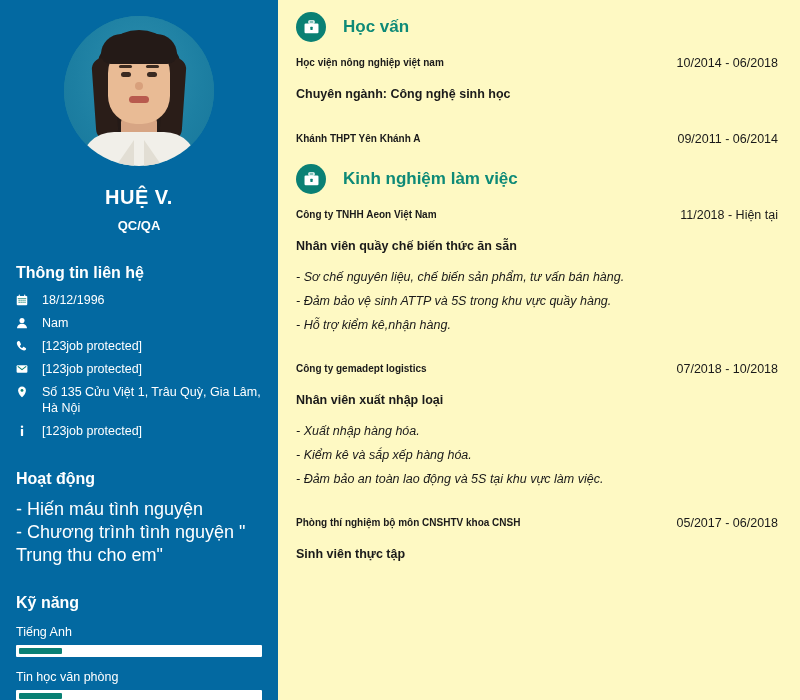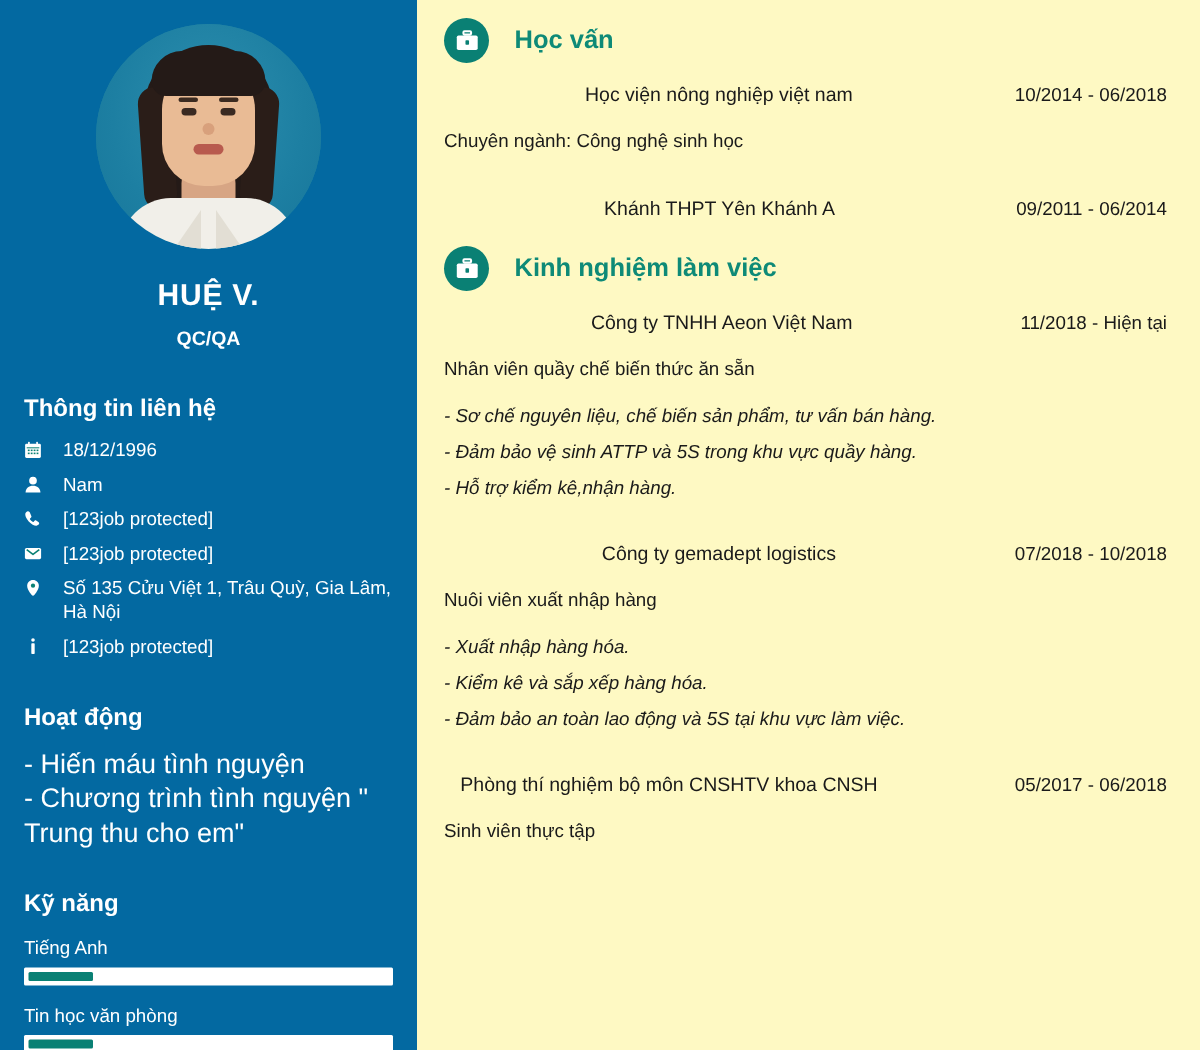"Học viện nông nghiệp việt" .entry-title { font-size: 13px -> 10px; font-weight: normal -> bold; text-align: center -> none }
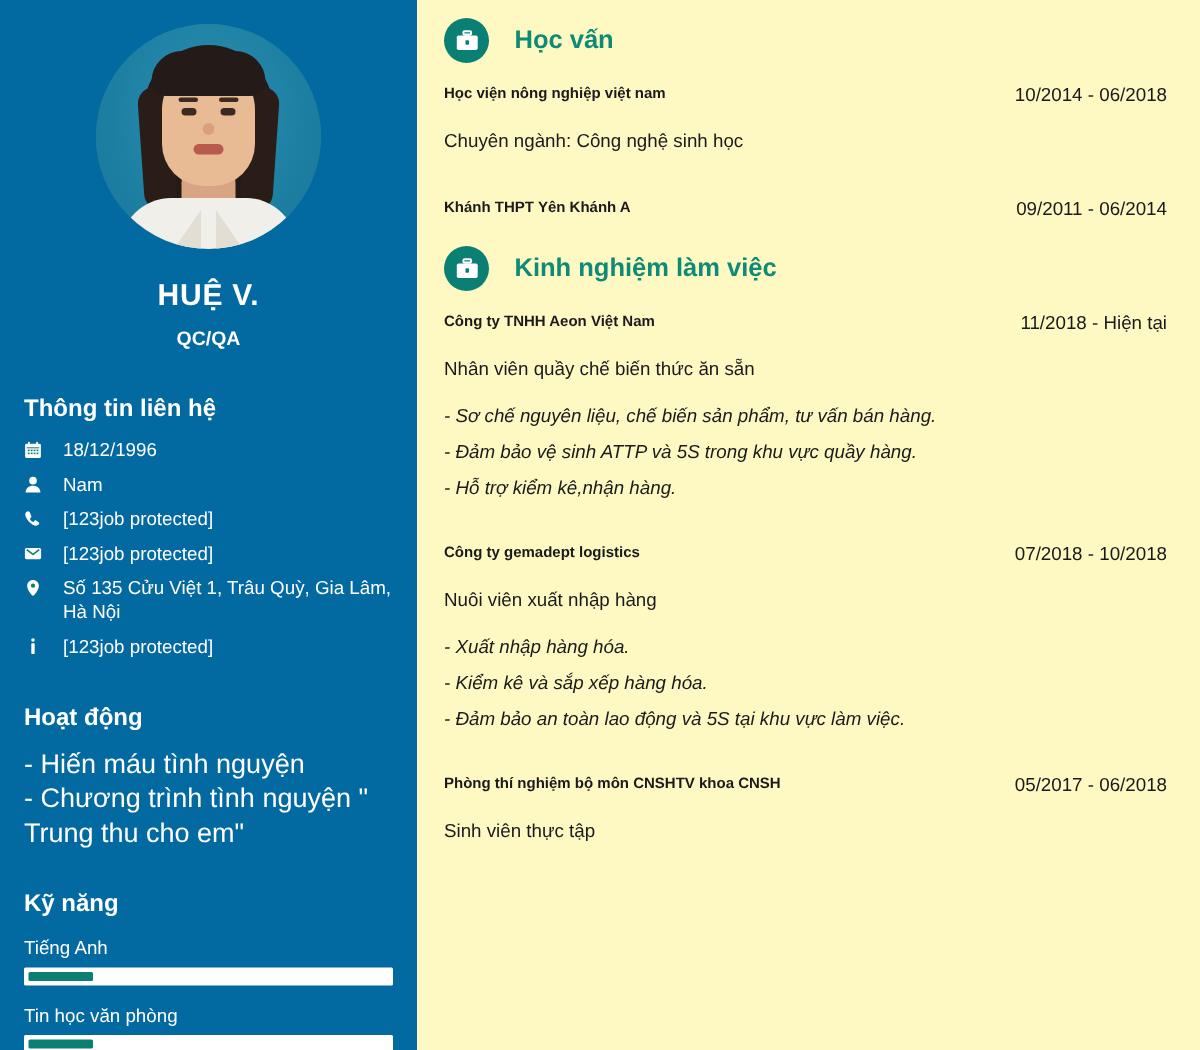"Chuyên ngành: Công nghệ sinh" .entry-sub { font-weight: none -> bold }
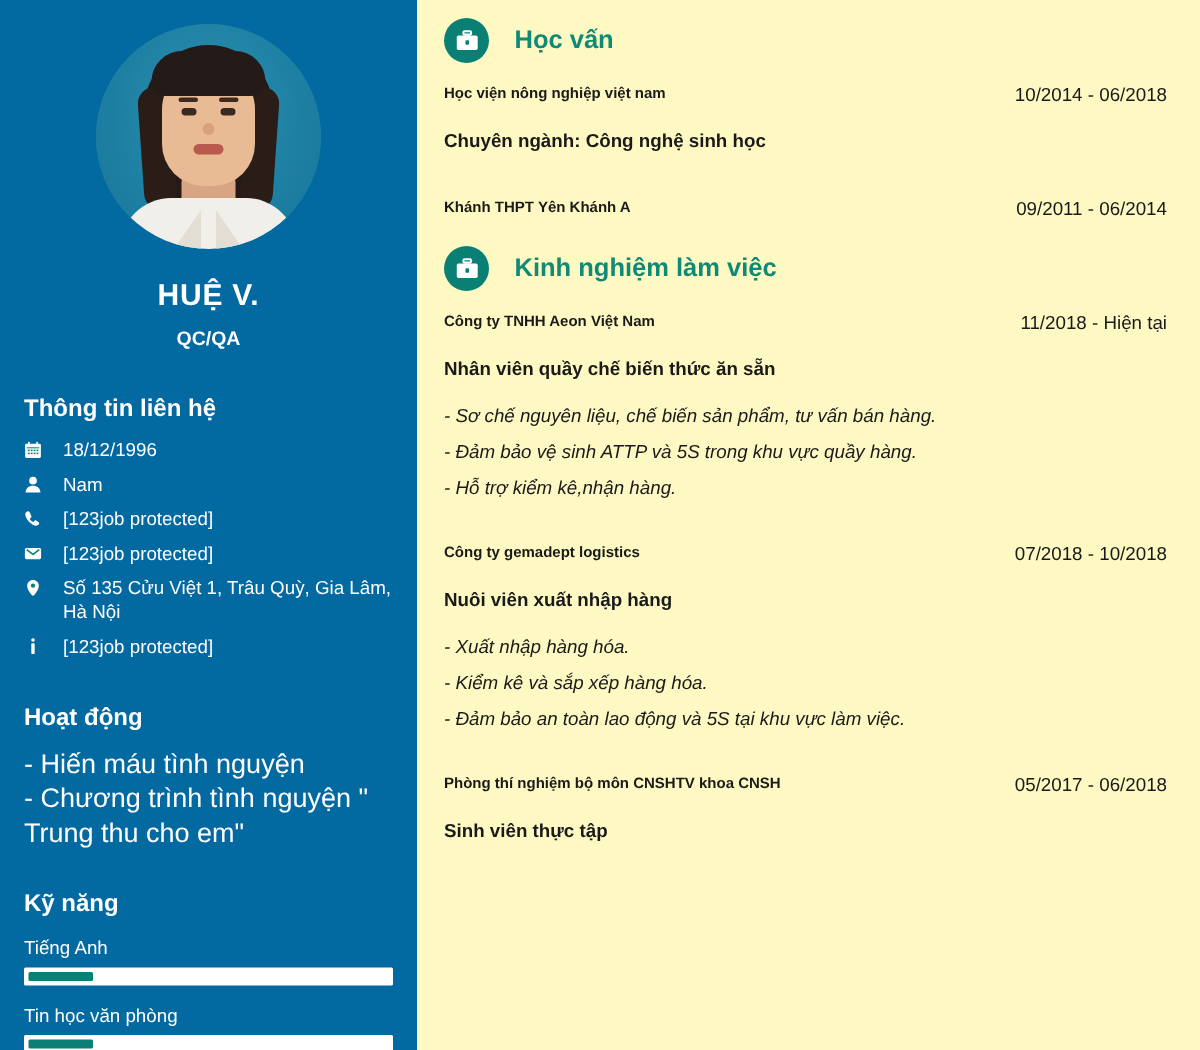"Nuôi viên xuất nhập hàng" div.entry-sub { text: Nuôi viên xuất nhập hàng -> Nhân viên xuất nhập loại }
